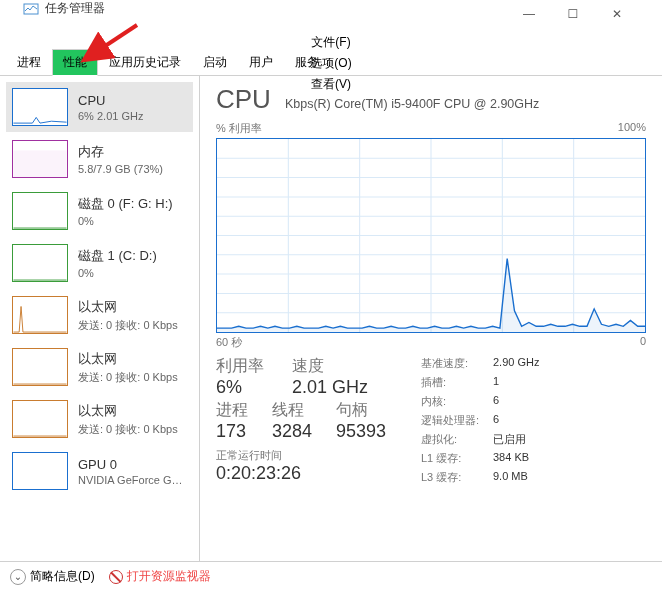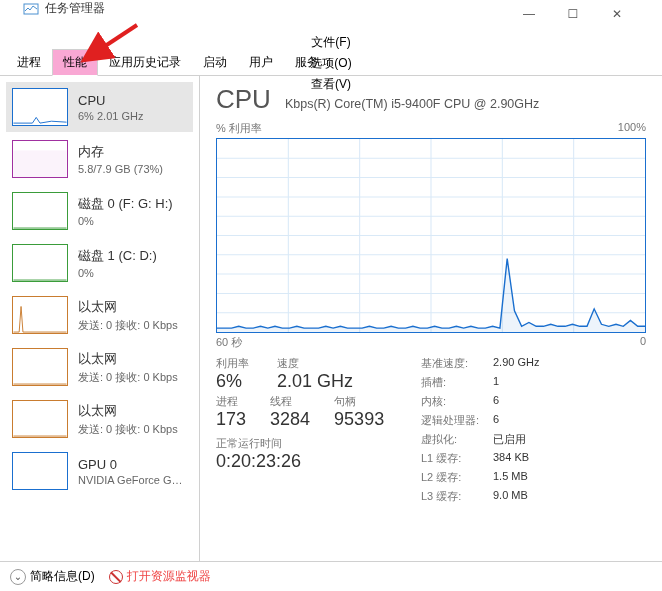"性能" .tab.active { background: #f9a8d4 -> #22c55e }
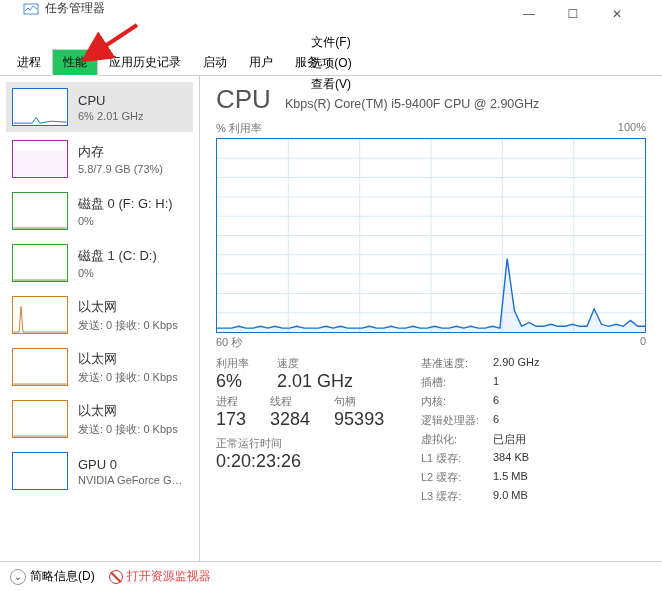"利用率" .stat-hdr { font-size: 11px -> 16px }
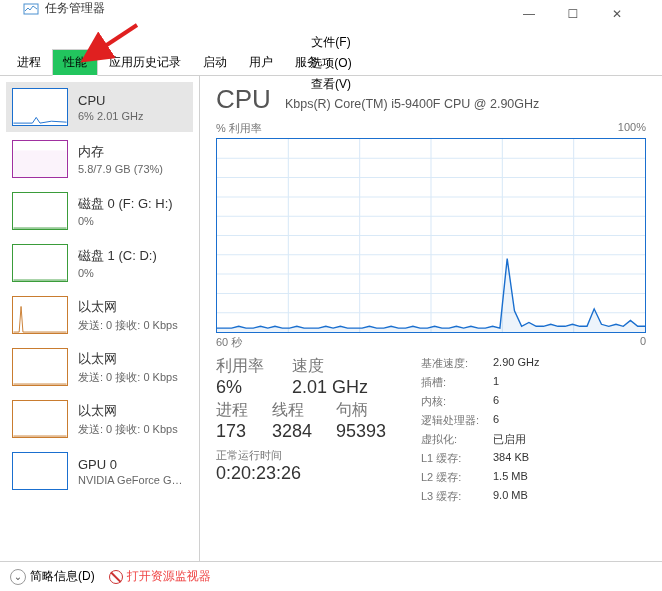"L2 缓存:" div.kv { html: <div> <span>L2 缓存:</span> <span>1.5 MB</span> </div> -> none }
